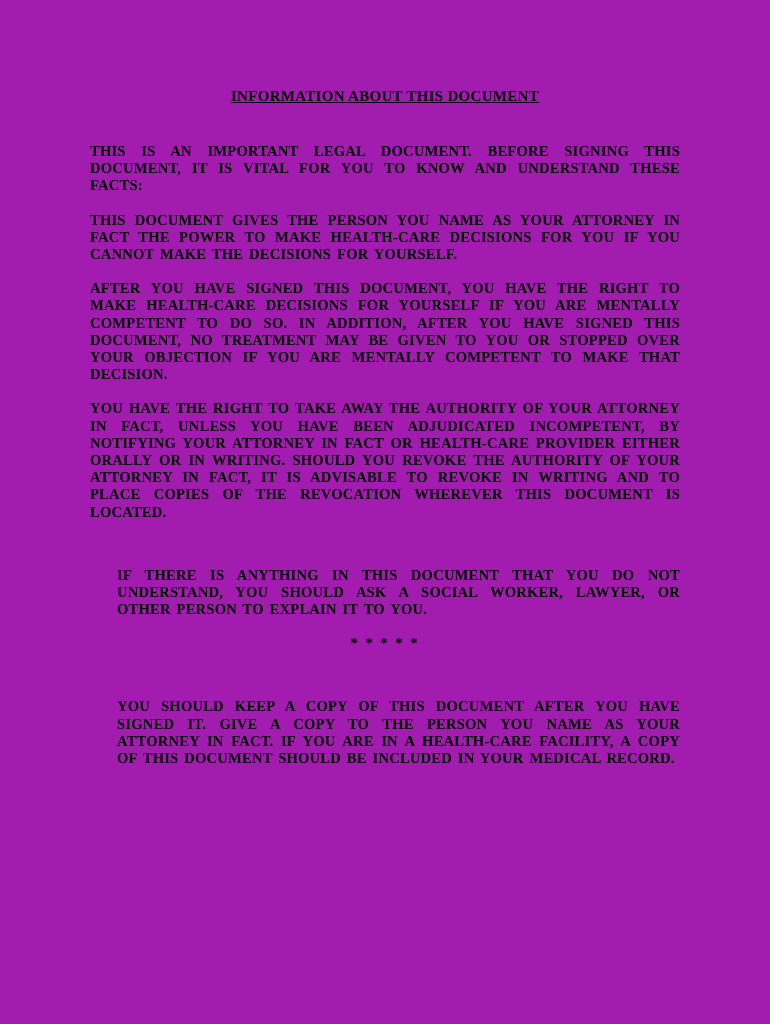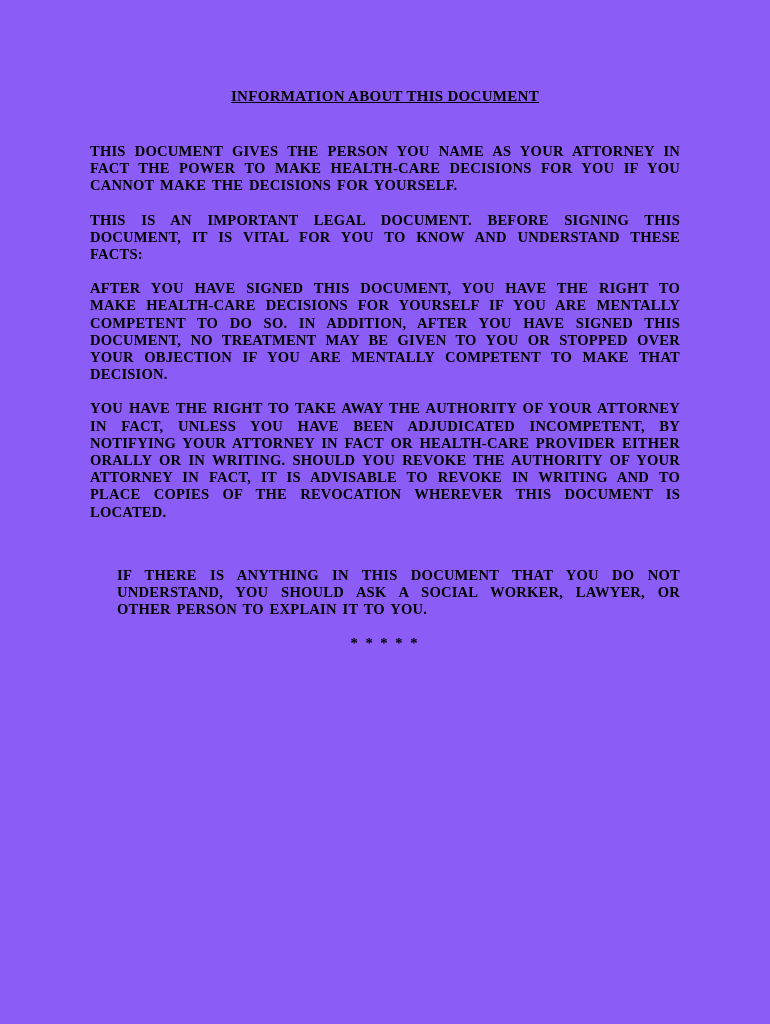"INFORMATION ABOUT THIS DOCUMENT" .page { background: #8b5cf6 -> #a21caf }
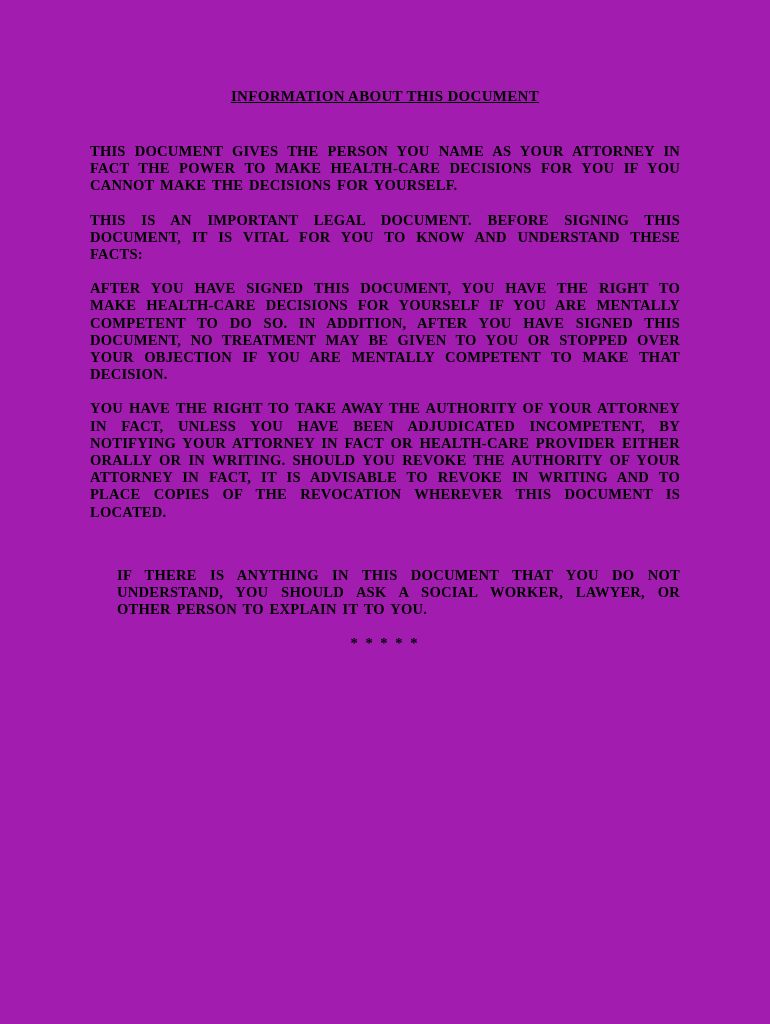"THIS DOCUMENT GIVES THE PERSON" p.doc-para { order: before "THIS IS AN IMPORTANT LEGAL" -> after "THIS IS AN IMPORTANT LEGAL" }
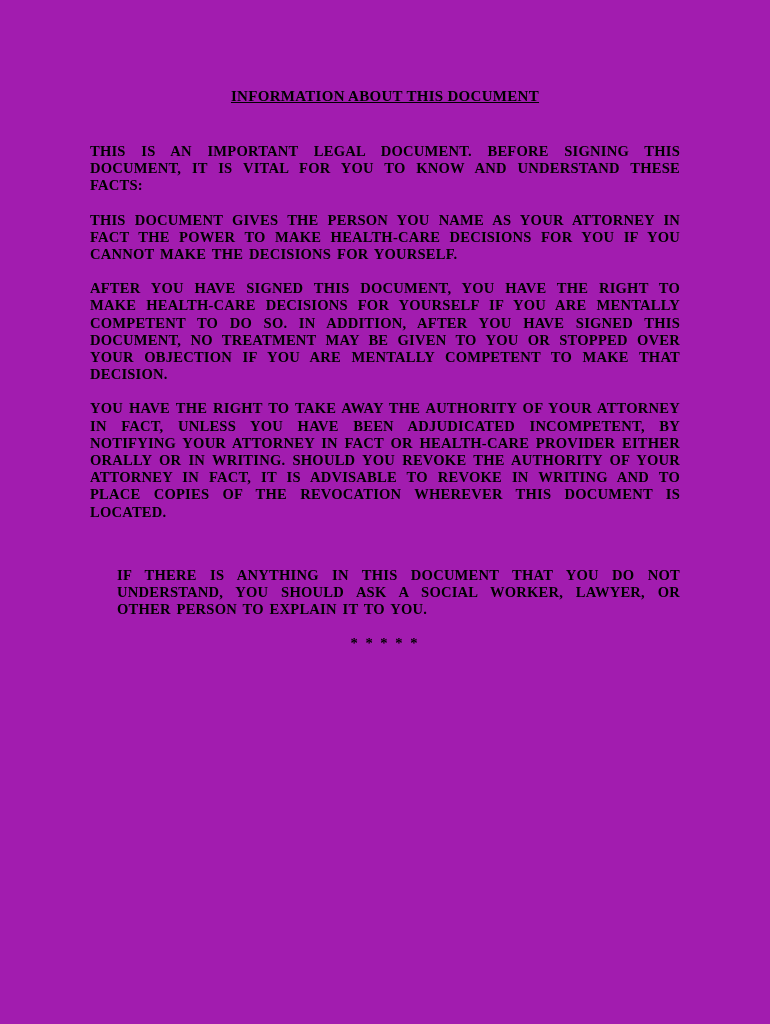"YOU SHOULD KEEP A COPY" p.doc-para { html: none -> <p>YOU SHOULD KEEP A COPY OF THIS DOCUMENT AFTER YOU HAVE SIGNED IT. GIVE A COPY TO THE PERSON YOU NAME AS YOUR ATTORNEY IN FACT. IF YOU ARE IN A HEALTH-CARE FACILITY, A COPY OF THIS DOCUMENT SHOULD BE INCLUDED IN YOUR MEDICAL RECORD.</p> }
